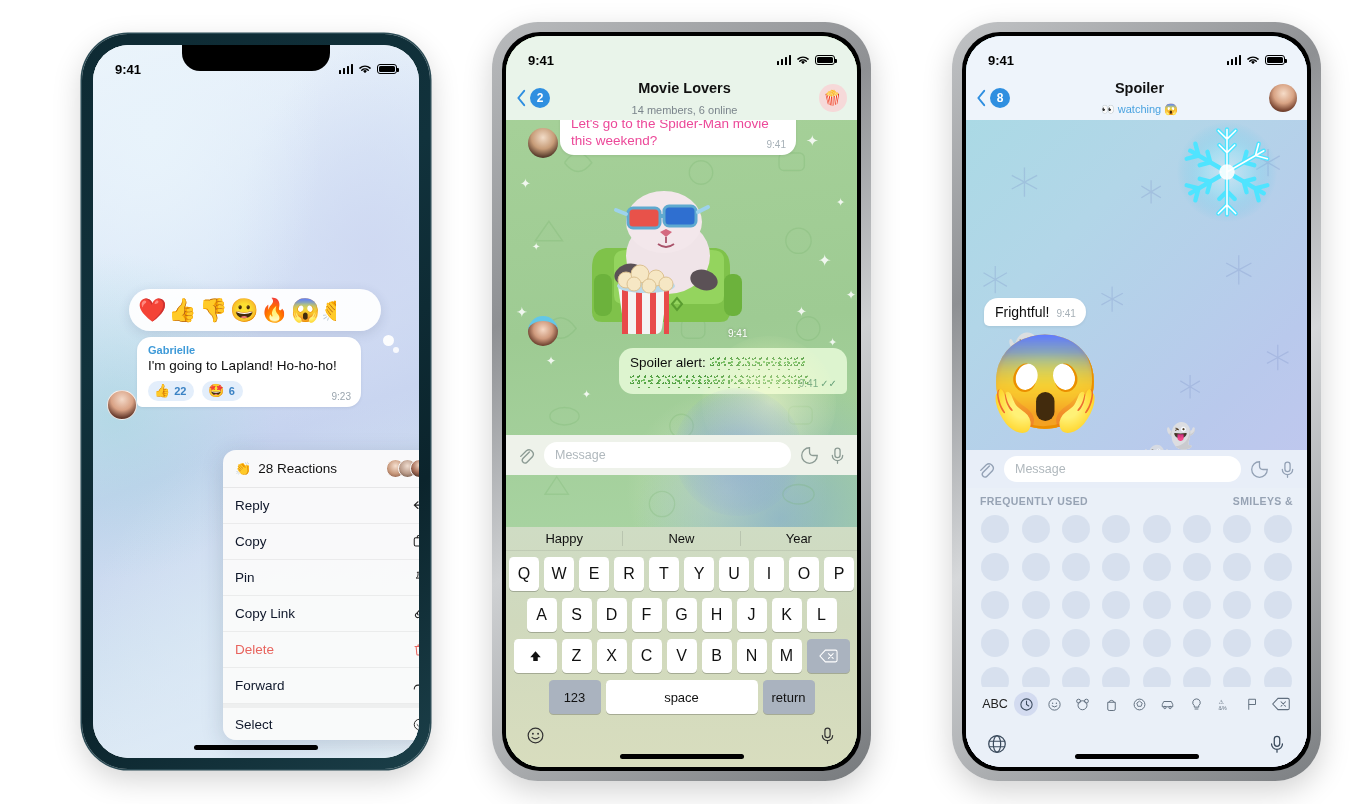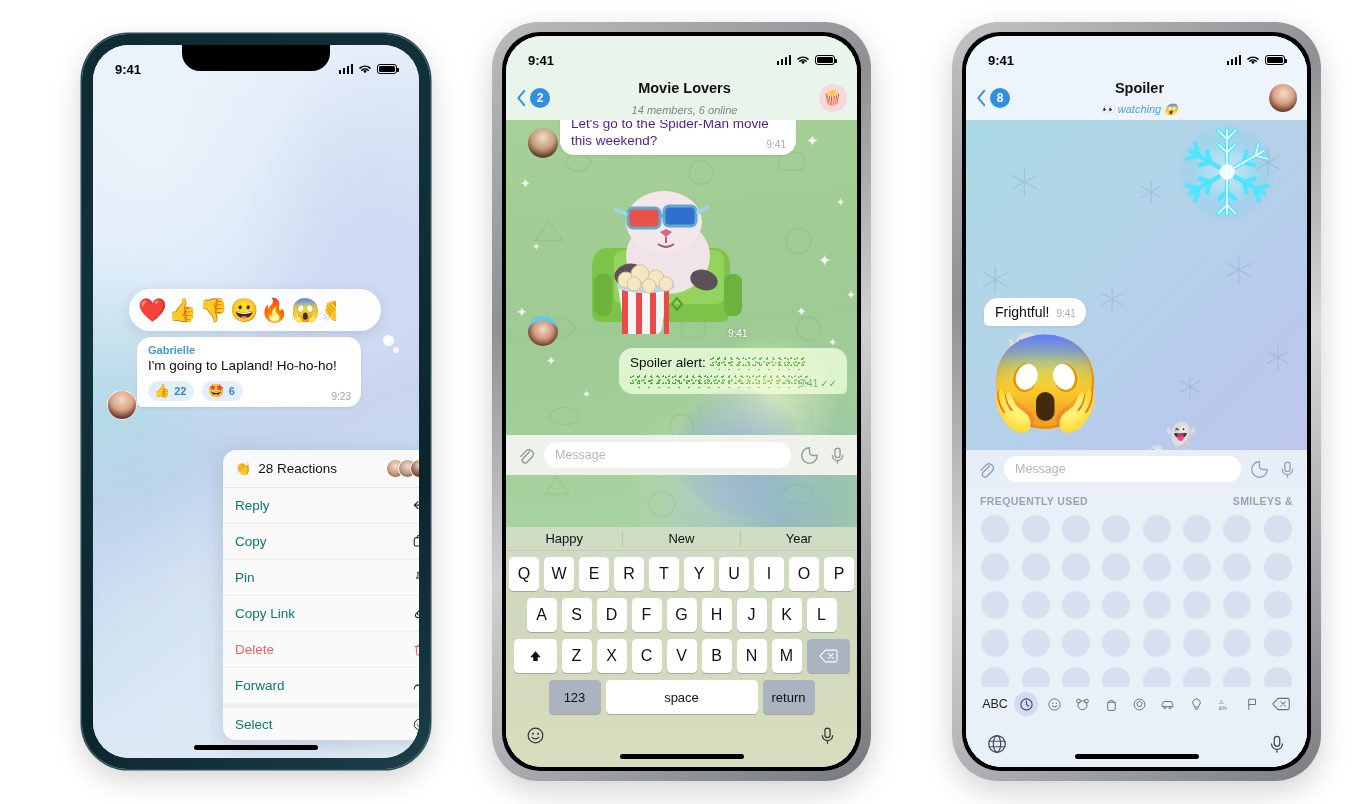"14 members, 6 online" .hdr-sub { font-style: italic -> none }
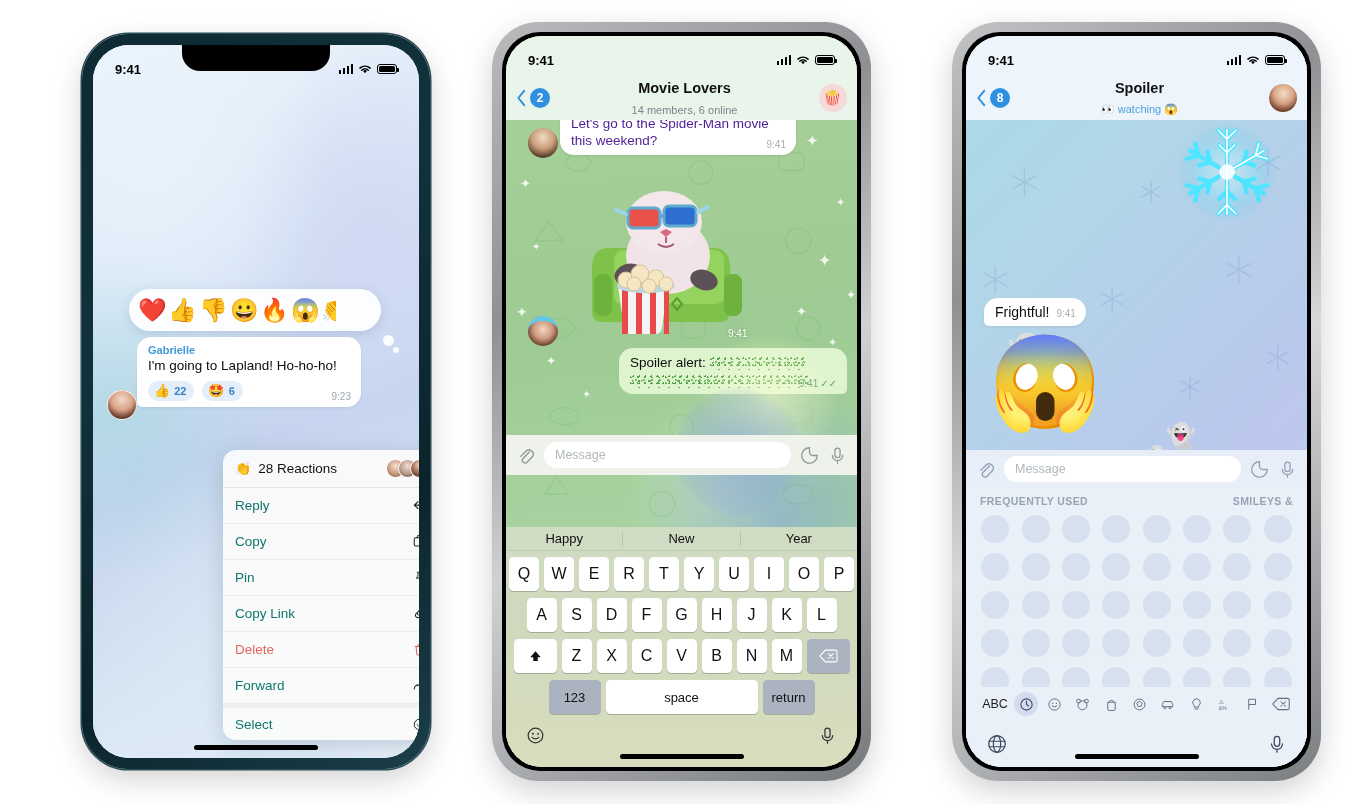"Let's go to the Spider-Man" .p2-msg .text { color: #4c1d95 -> #ec4899 }
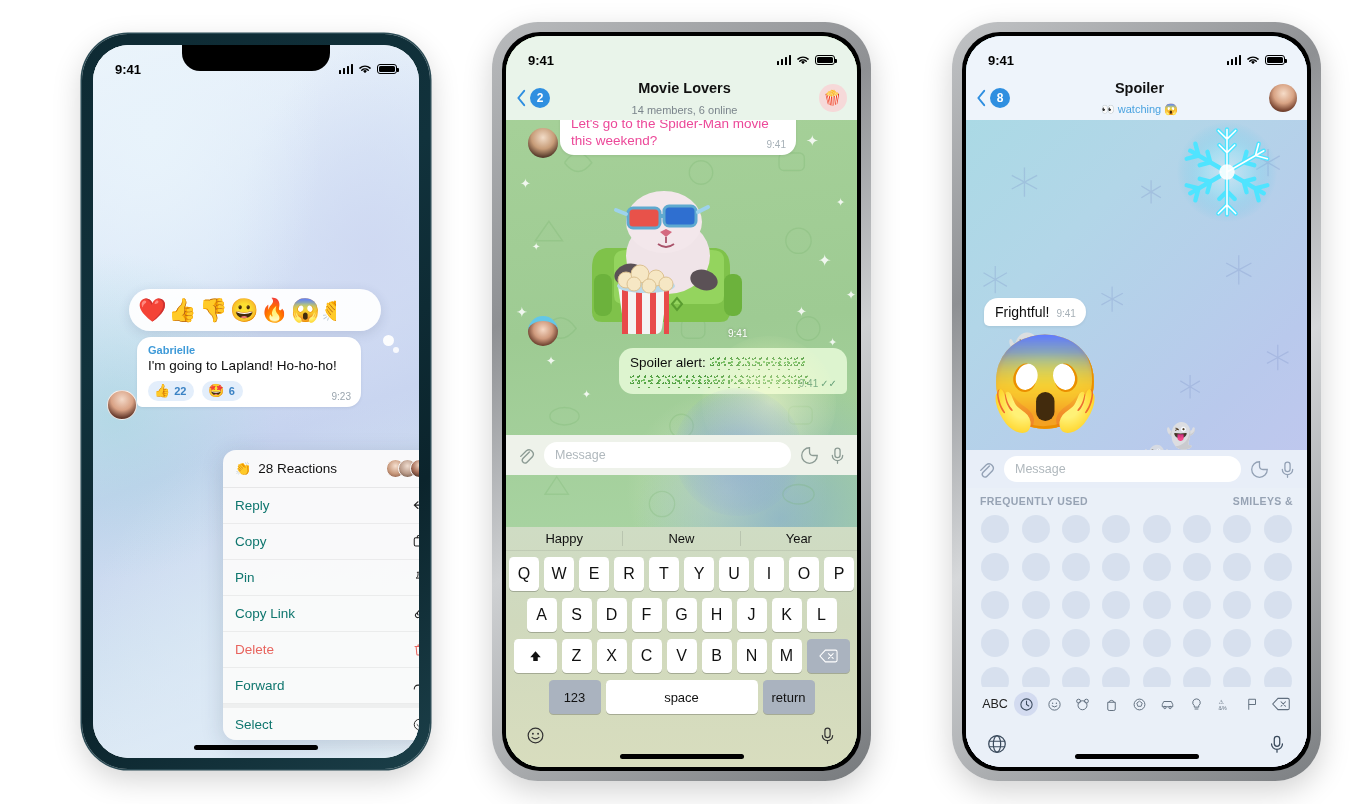"Reply" .ctx-item { color: #0f766e -> #0f172a }
